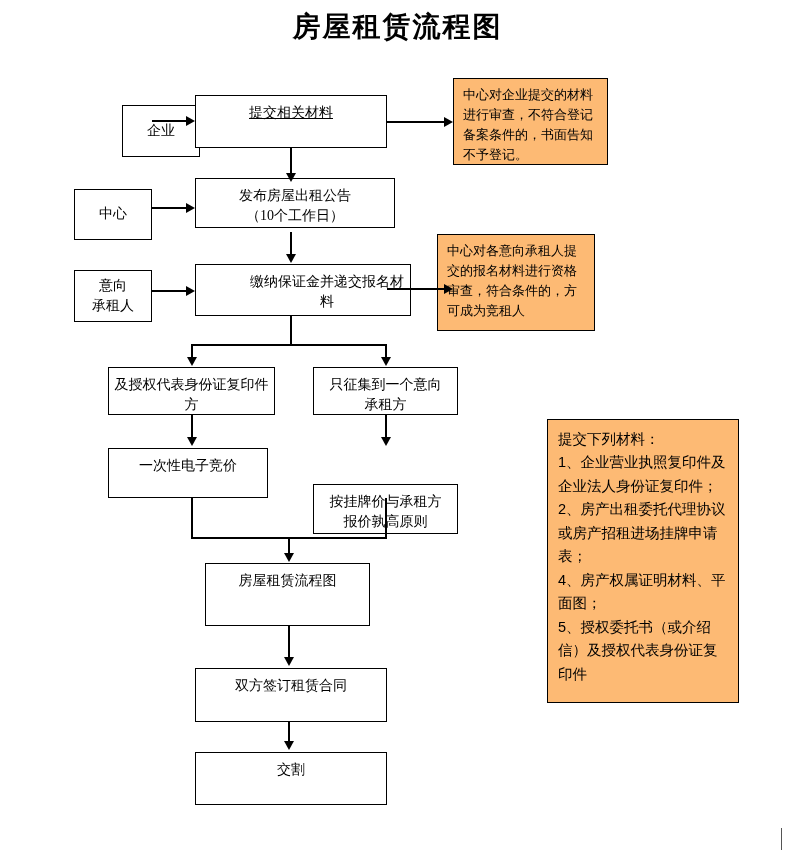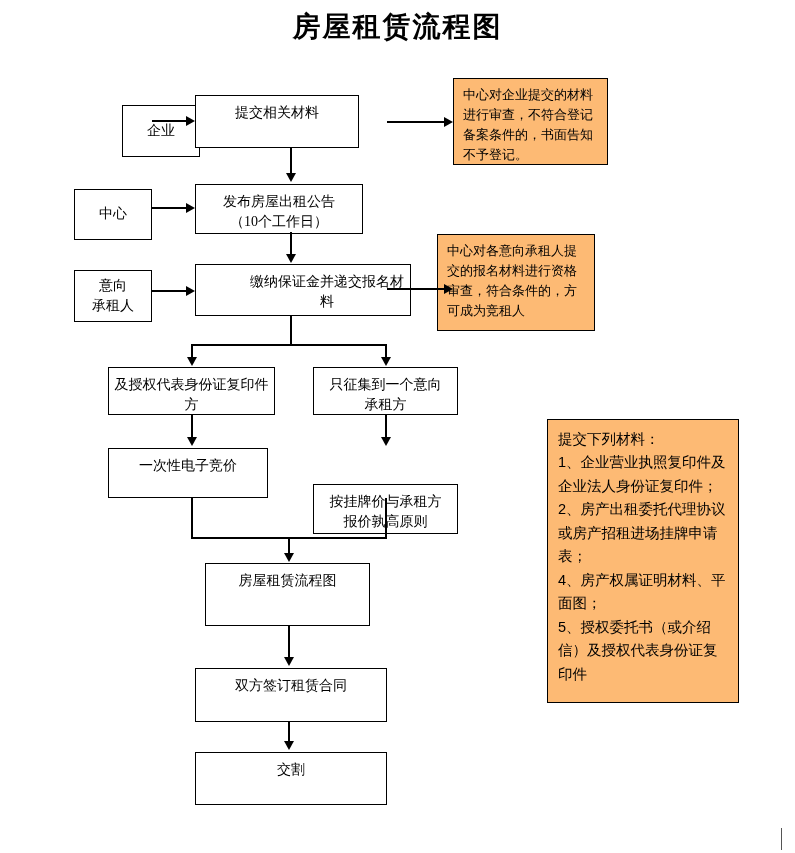"提交相关材料" div.box { text-decoration: none -> underline; width: 164px -> 192px }
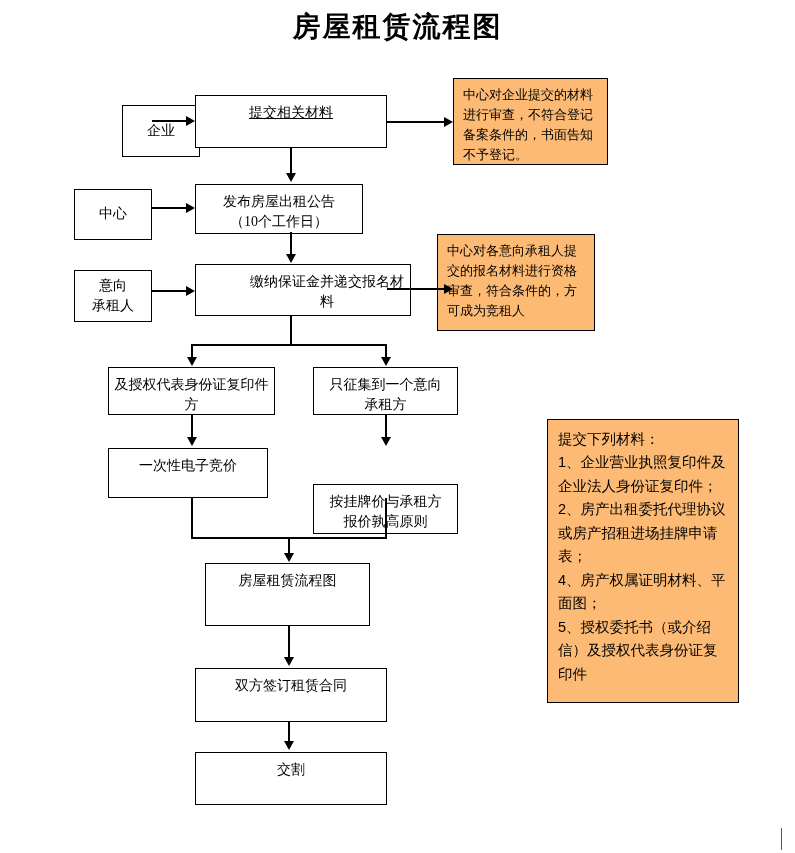"发布房屋出租公告" div.box { top: 184px -> 178px; width: 168px -> 200px }
